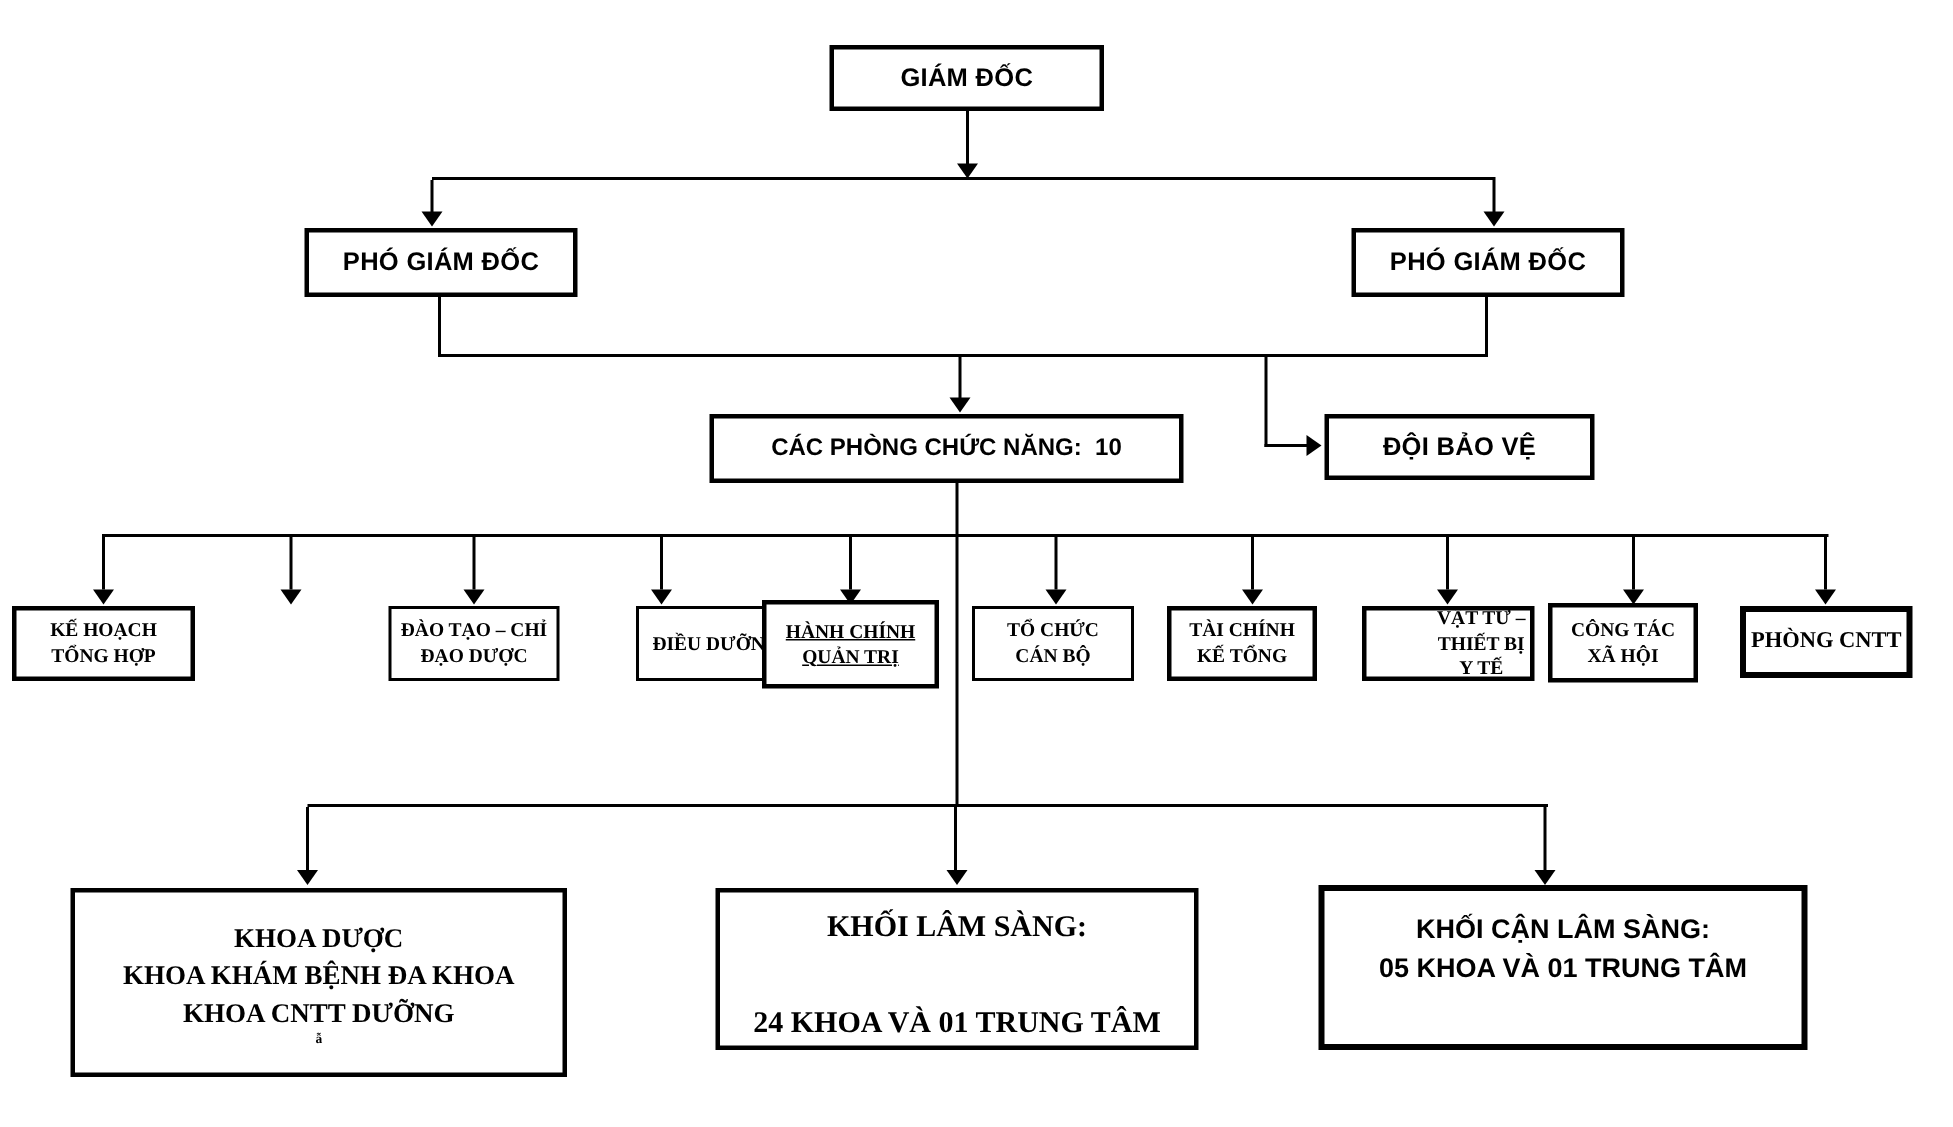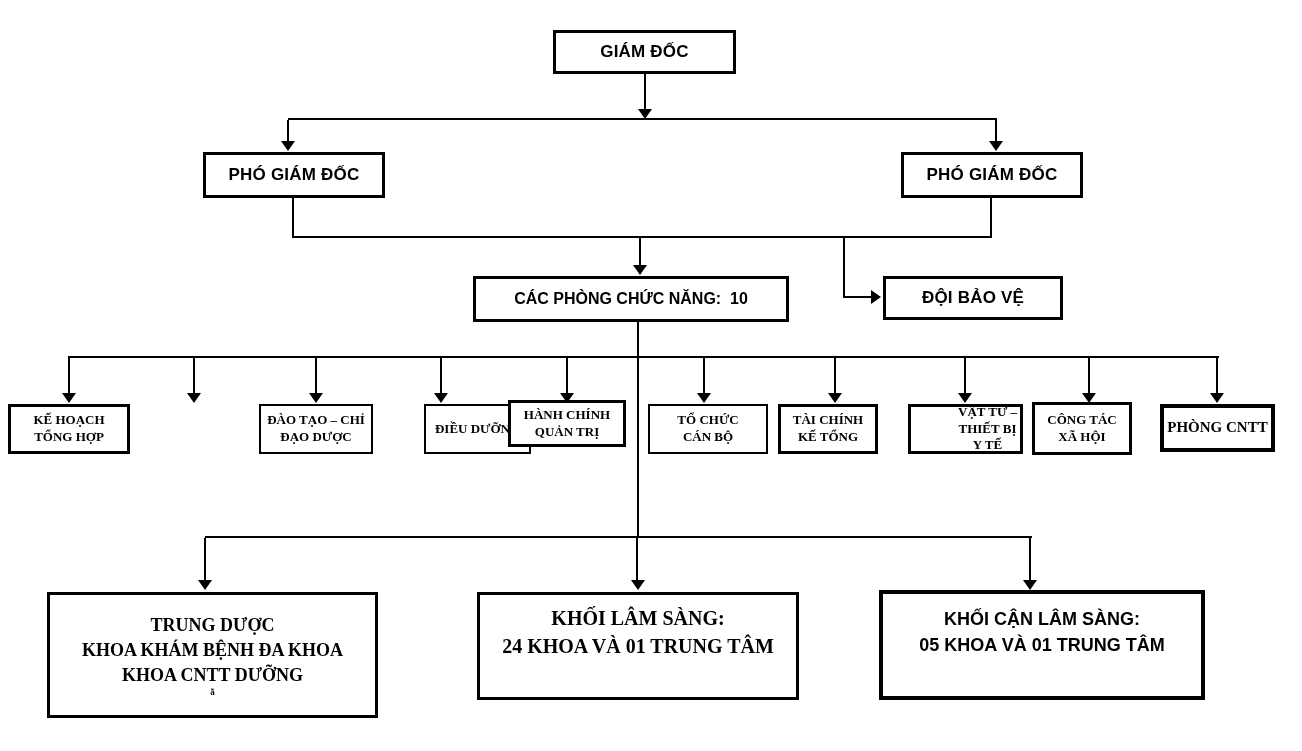"HÀNH CHÍNH" div.box { height: 47px -> 59px; text-decoration: none -> underline }
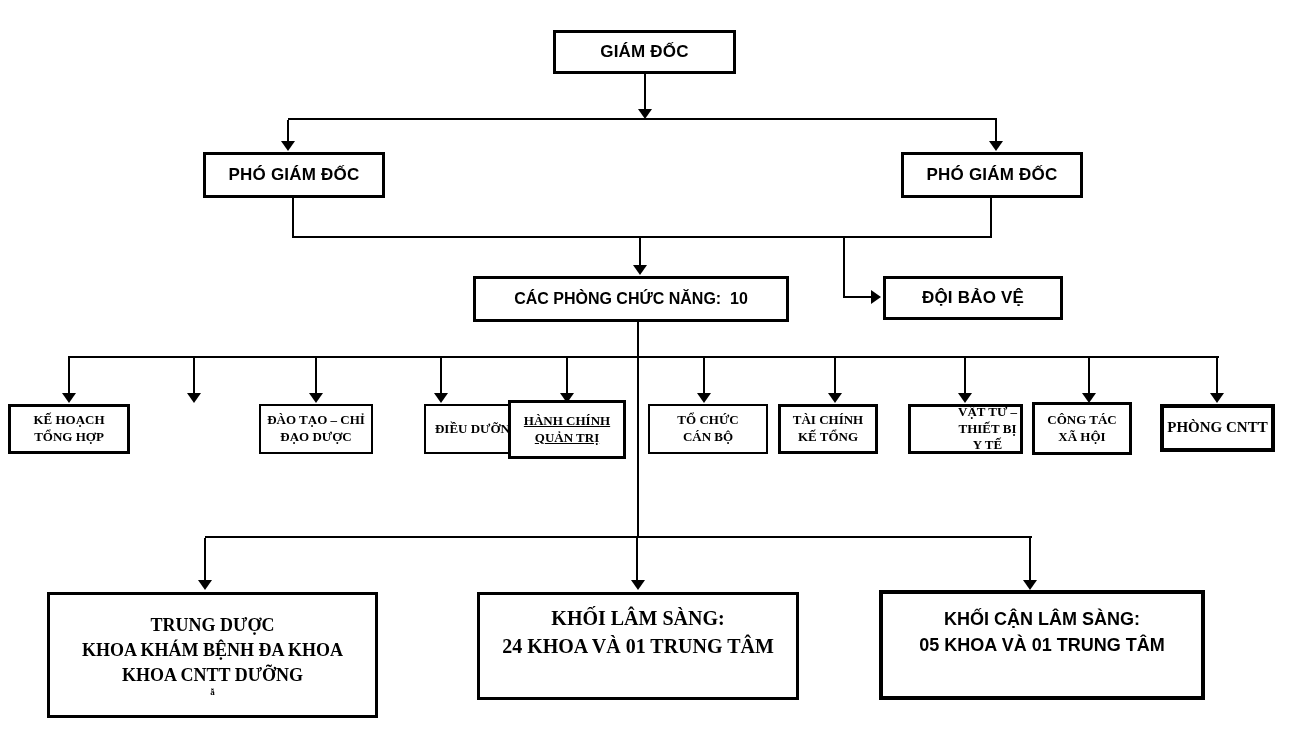"TỔ CHỨC" div.box { width: 120px -> 108px }
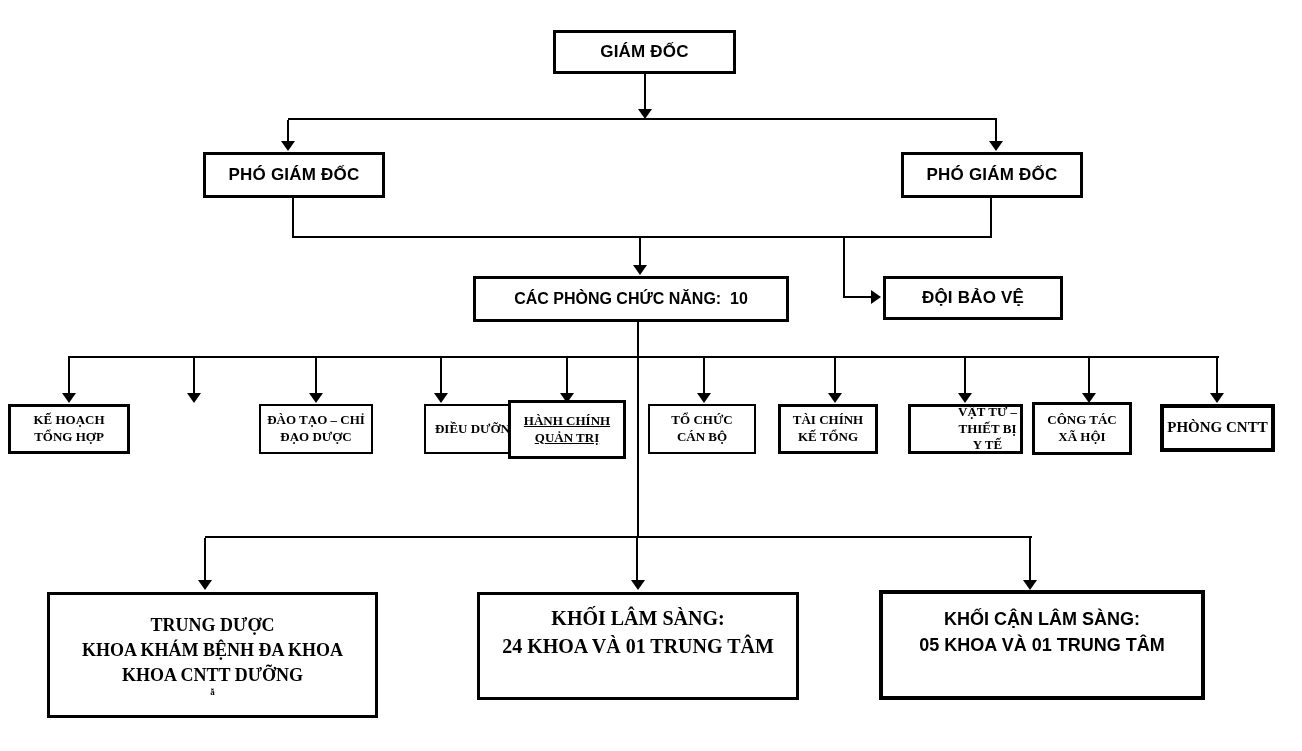"TRUNG DƯỢC" span { text: TRUNG -> KHOA }
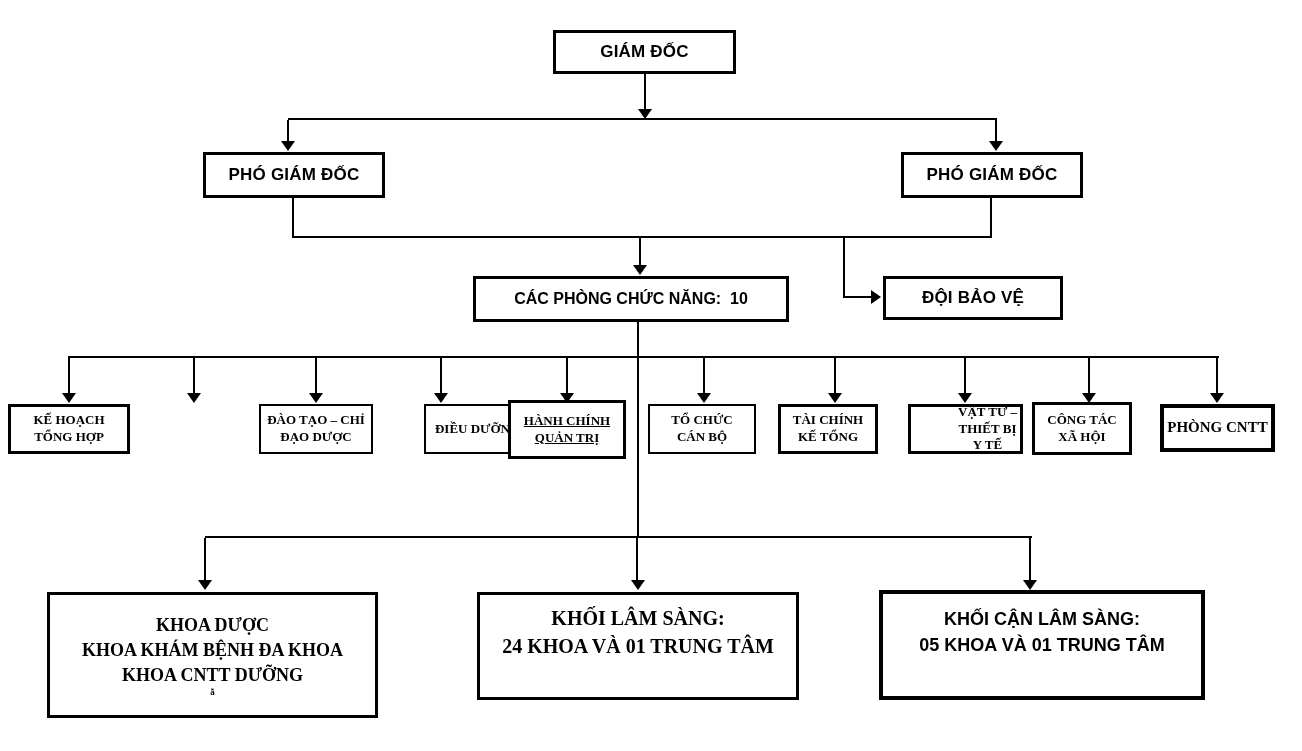"KHỐI LÂM SÀNG:" div.box { justify-content: flex-start -> space-between }
